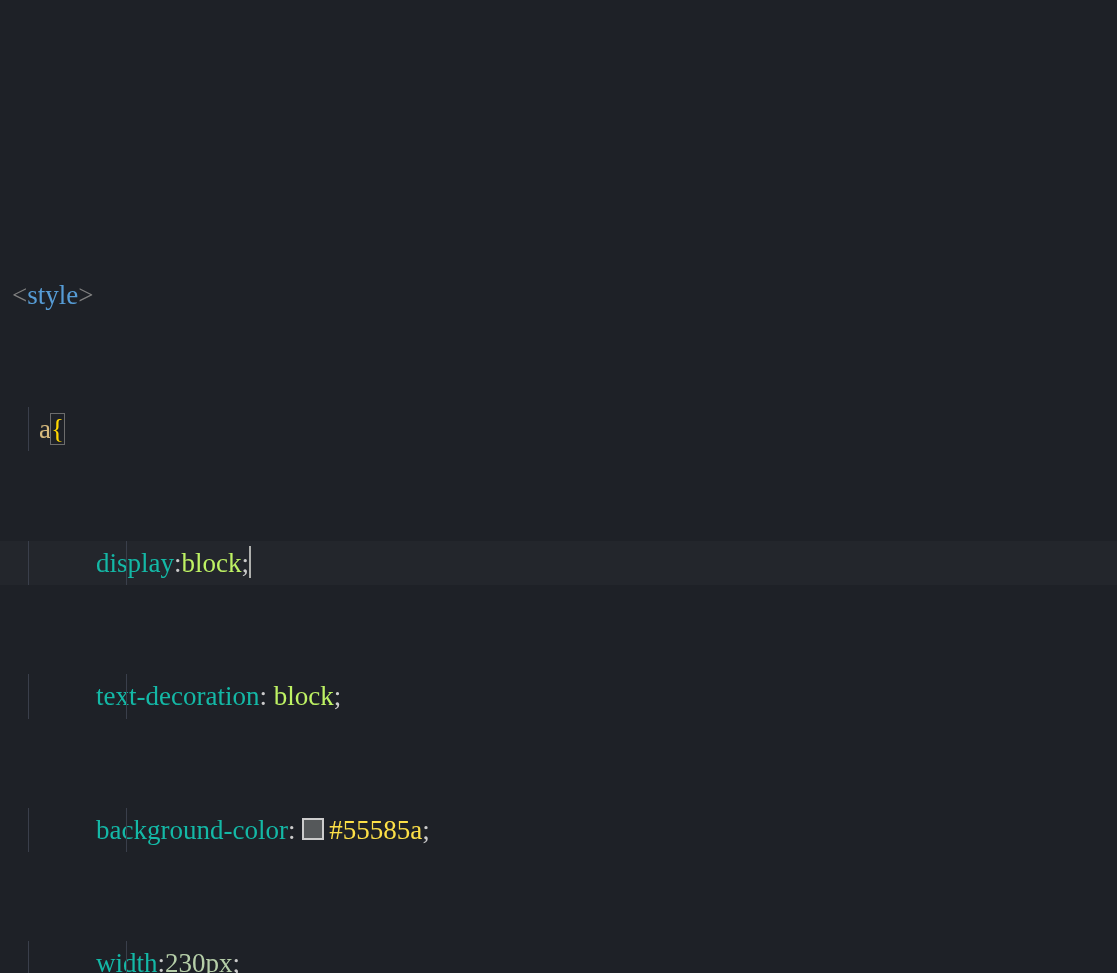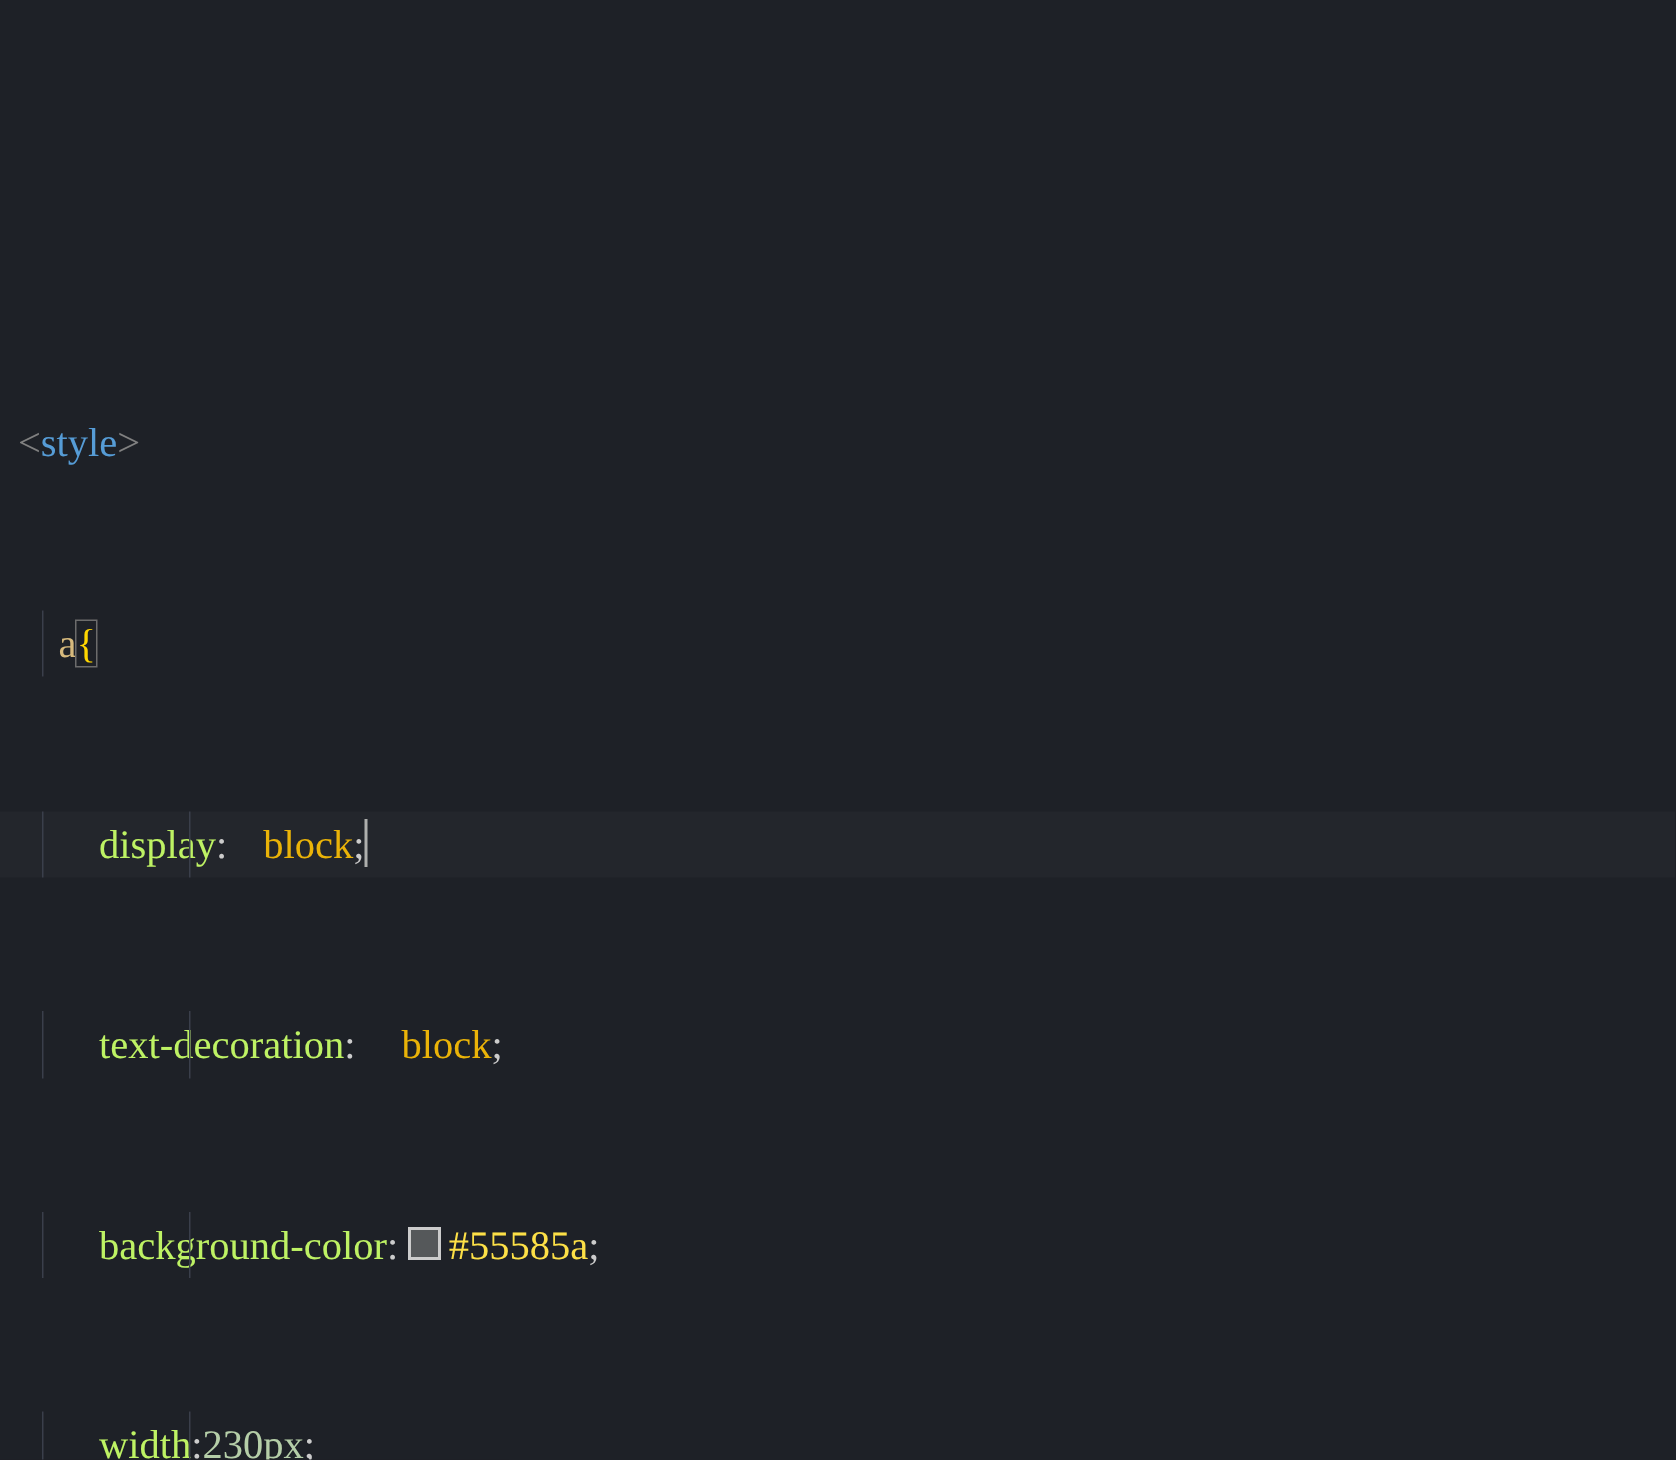"display" .prop { color: #bef264 -> #14b8a6; margin-left: none -> 30px }
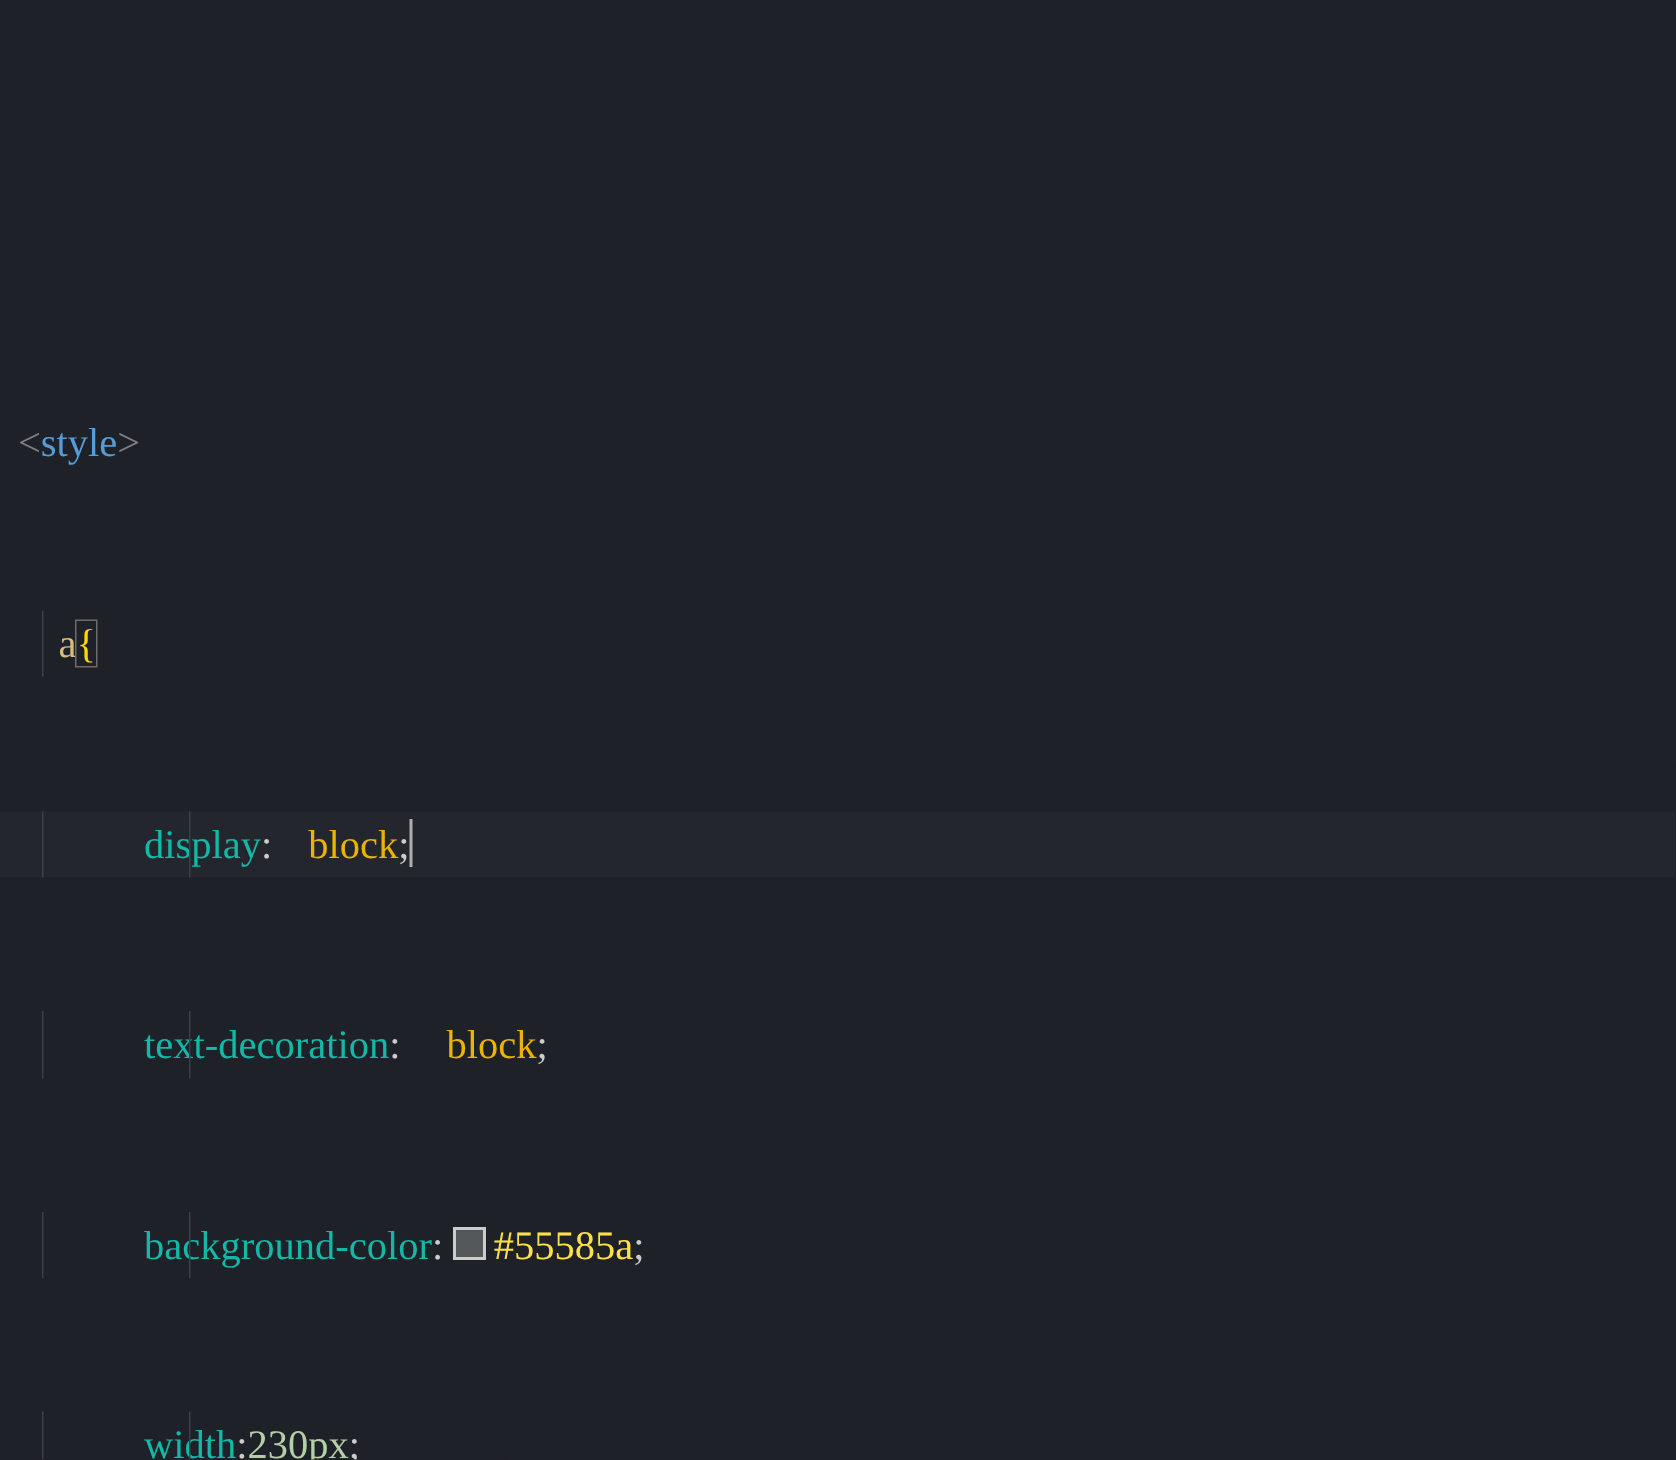"block" .val-ident { color: #eab308 -> #bef264; margin-left: 24px -> none }
